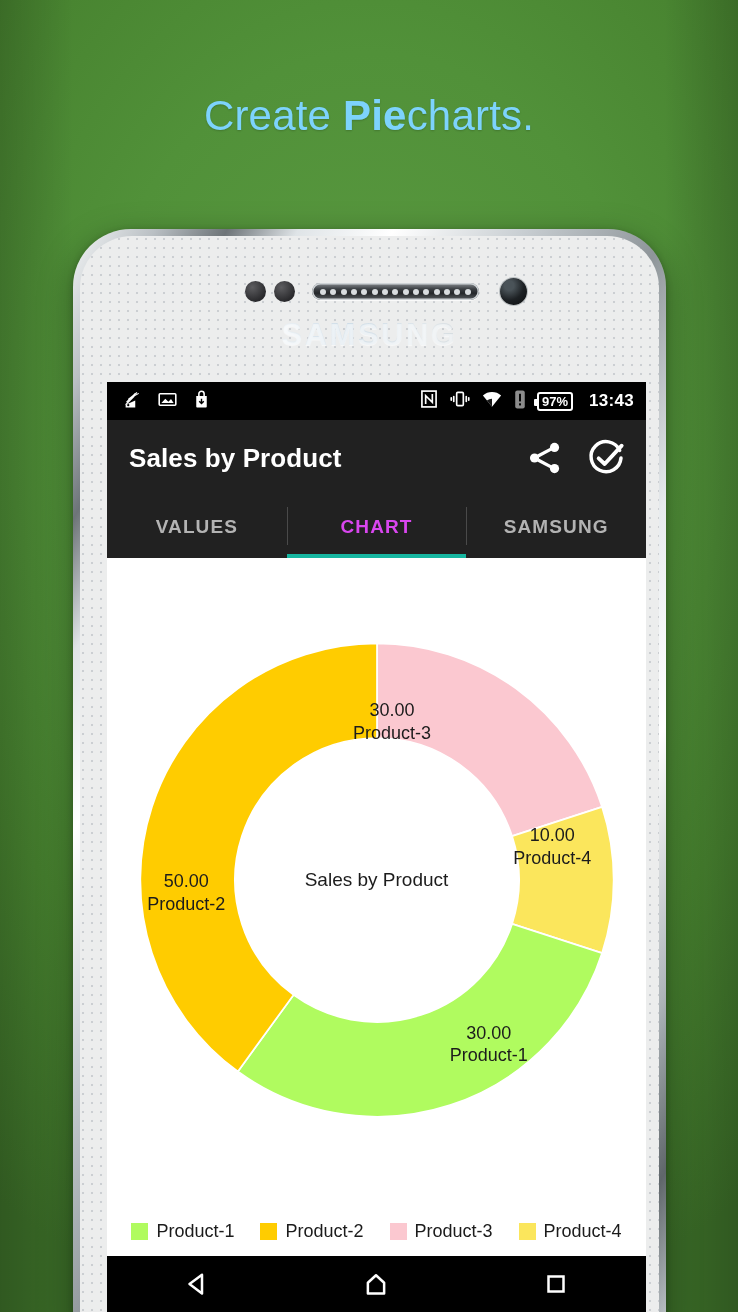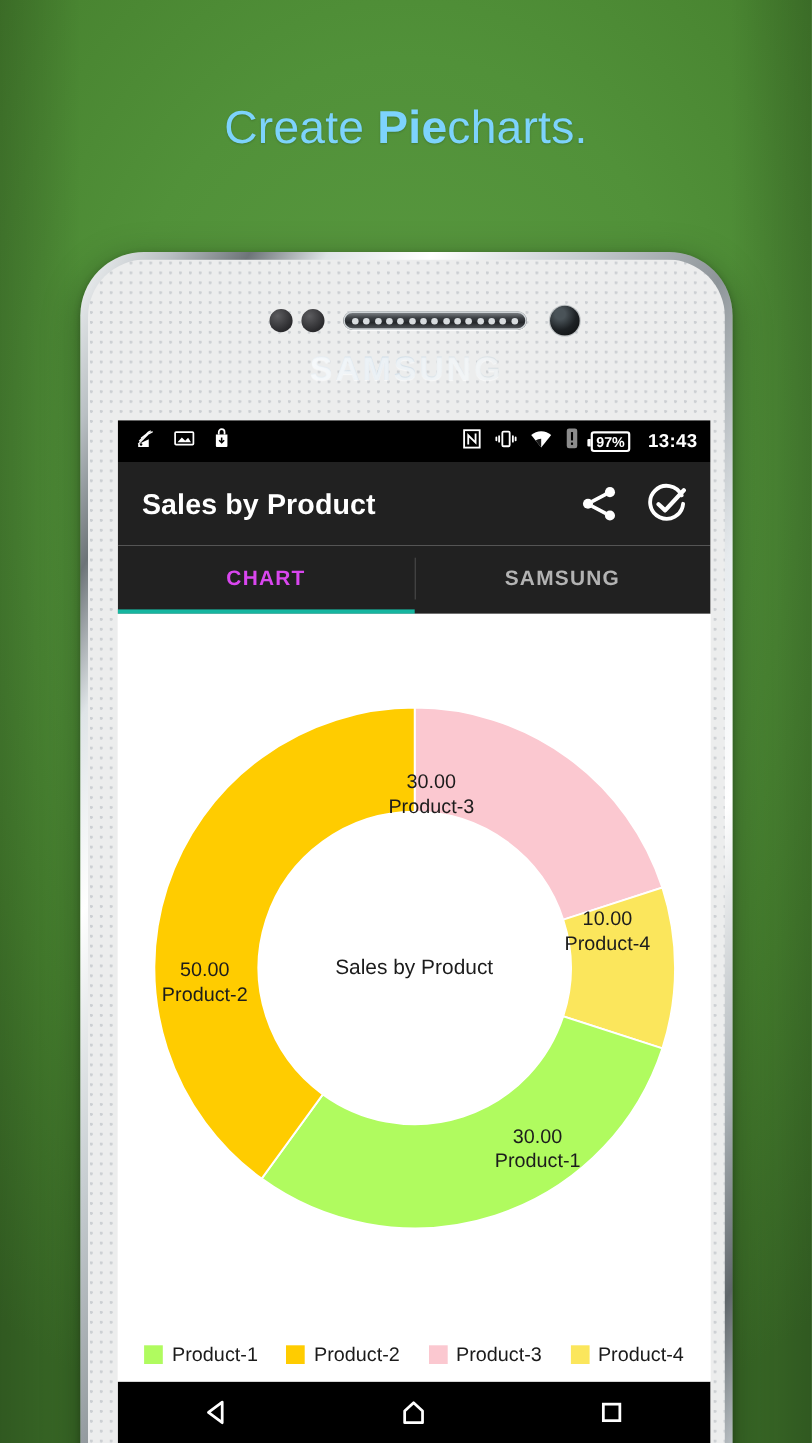"VALUES" div.tab { html: none -> <div> <span>VALUES</span> </div> }
